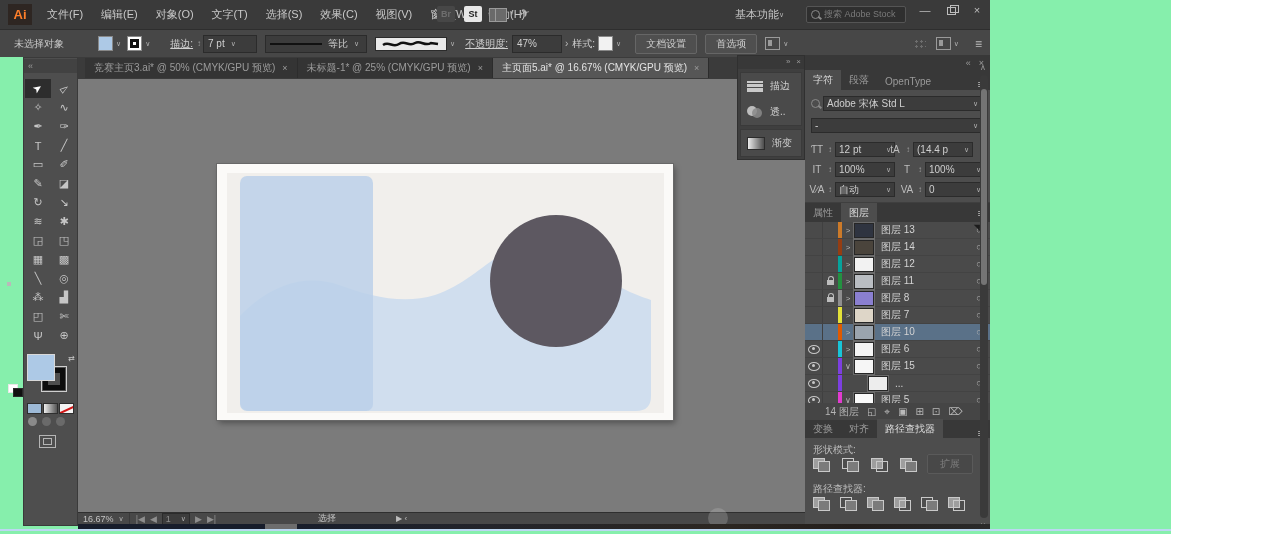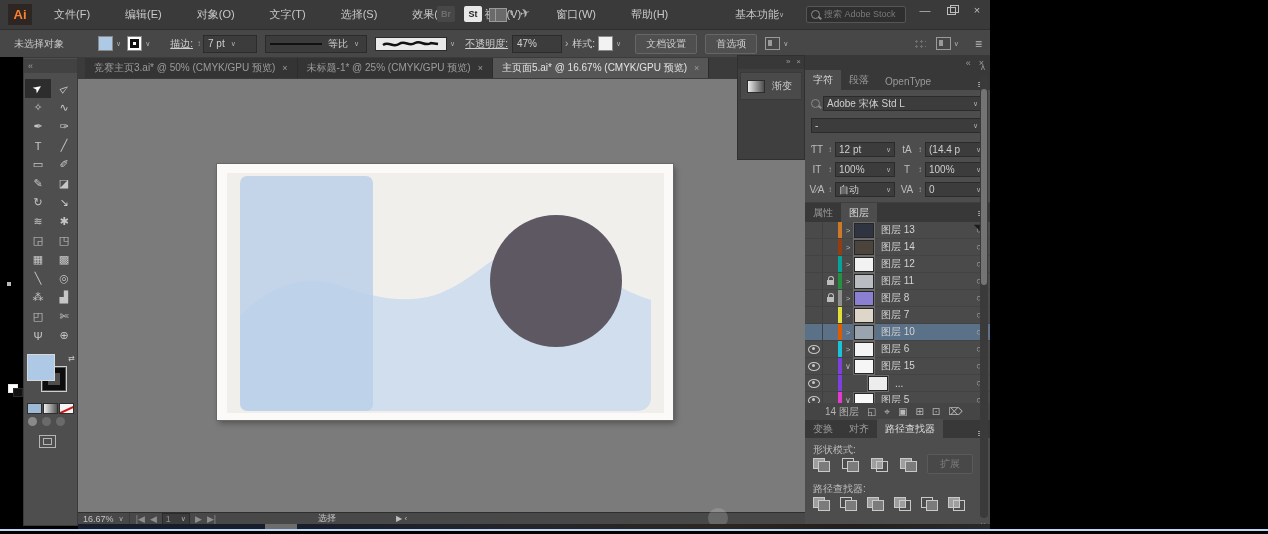"Ai" .stage { background: #000000 -> #86efac; width: 1268px -> 1171px }
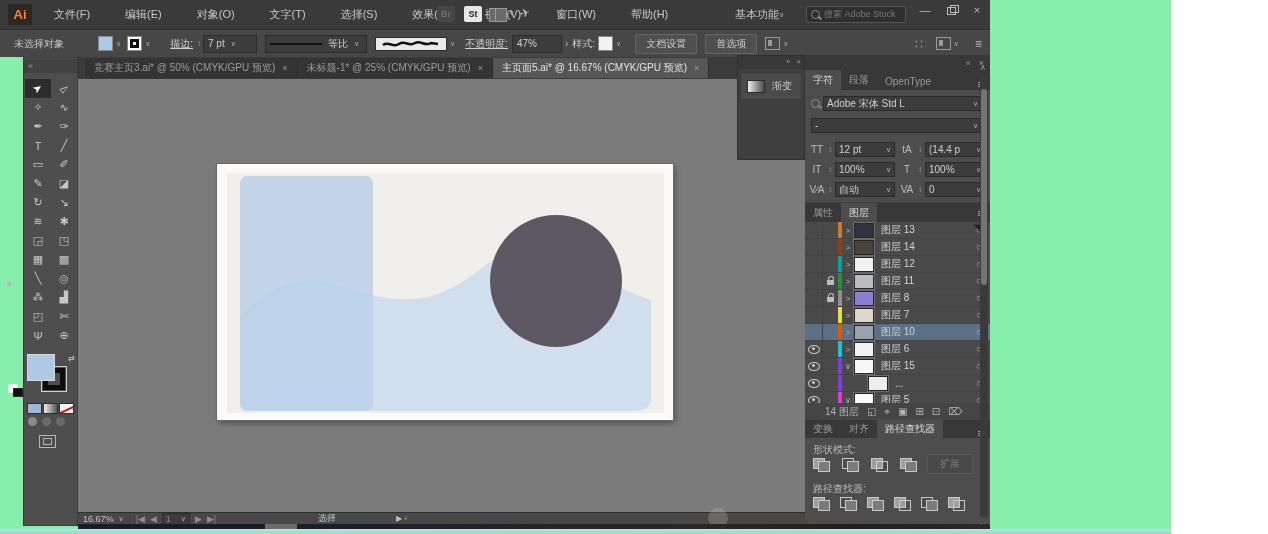"文件(F)" .menus { gap: 35px -> 18px; left: 54px -> 47px }
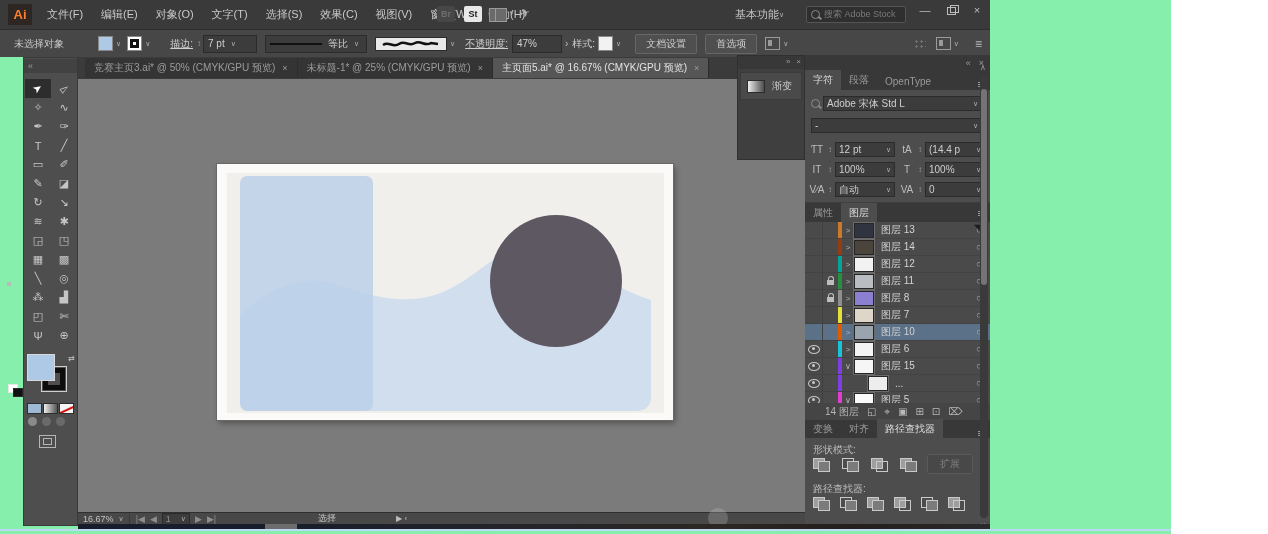"描边" div.fd-group { html: none -> <div> <div> <span> <b></b> <b></b> <b></b> </span> <span>描边</span> </div> <div> <span></span> <span>透..</span> </div> </div> }
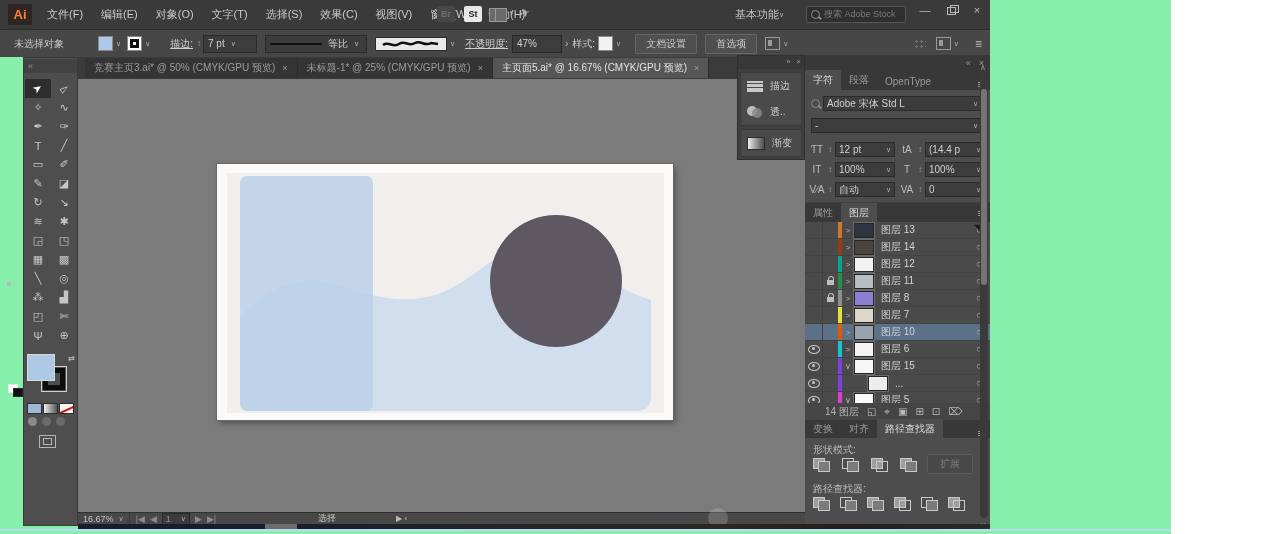"tA" div.crow { left: 94px -> 82px }
